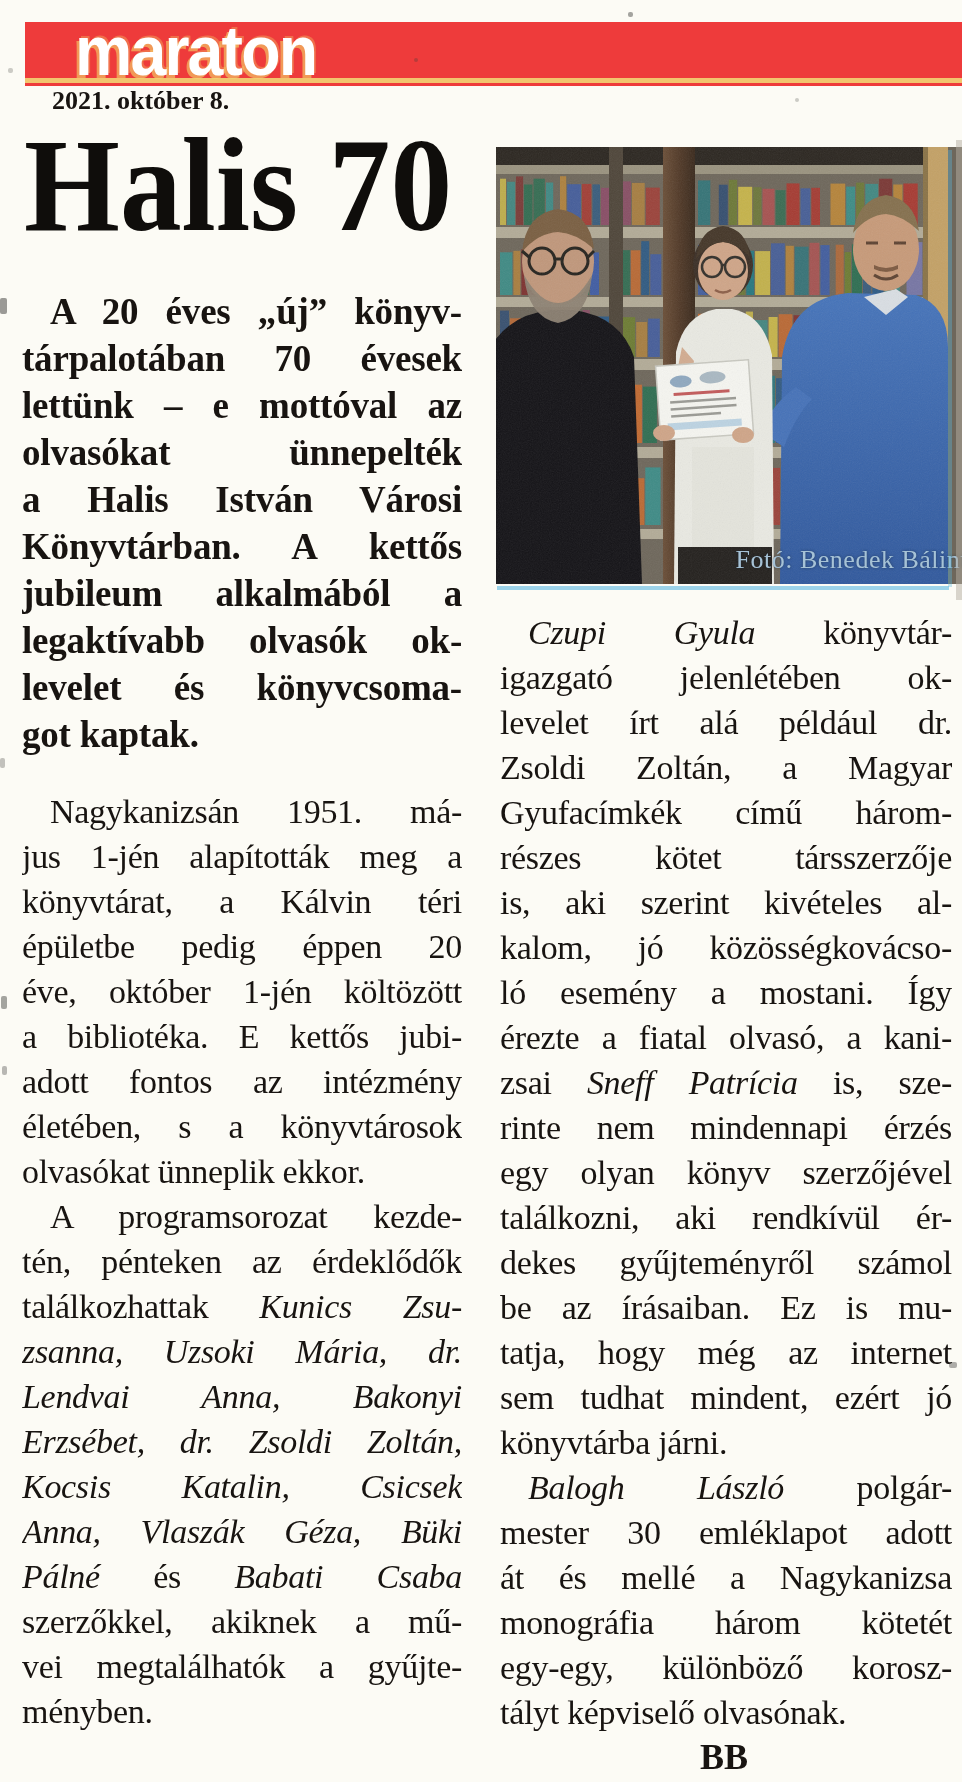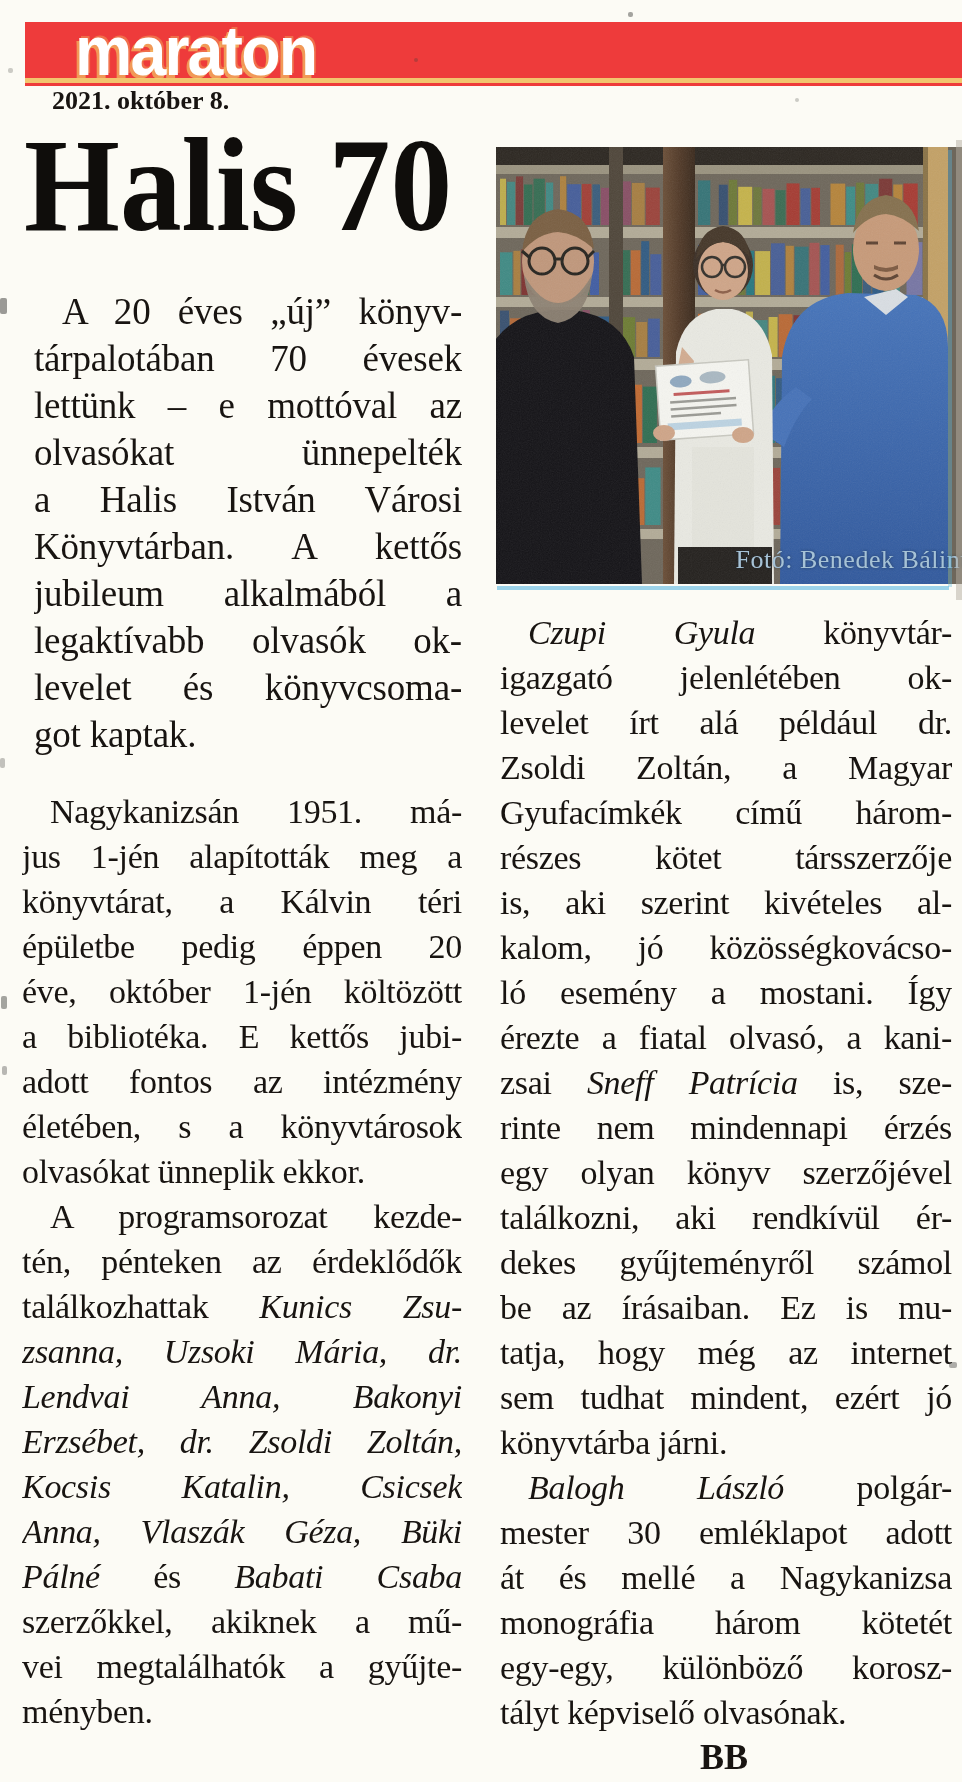"A 20 éves „új” könyv-" .para.lead .line { font-weight: normal -> bold; margin-left: 12px -> none }
